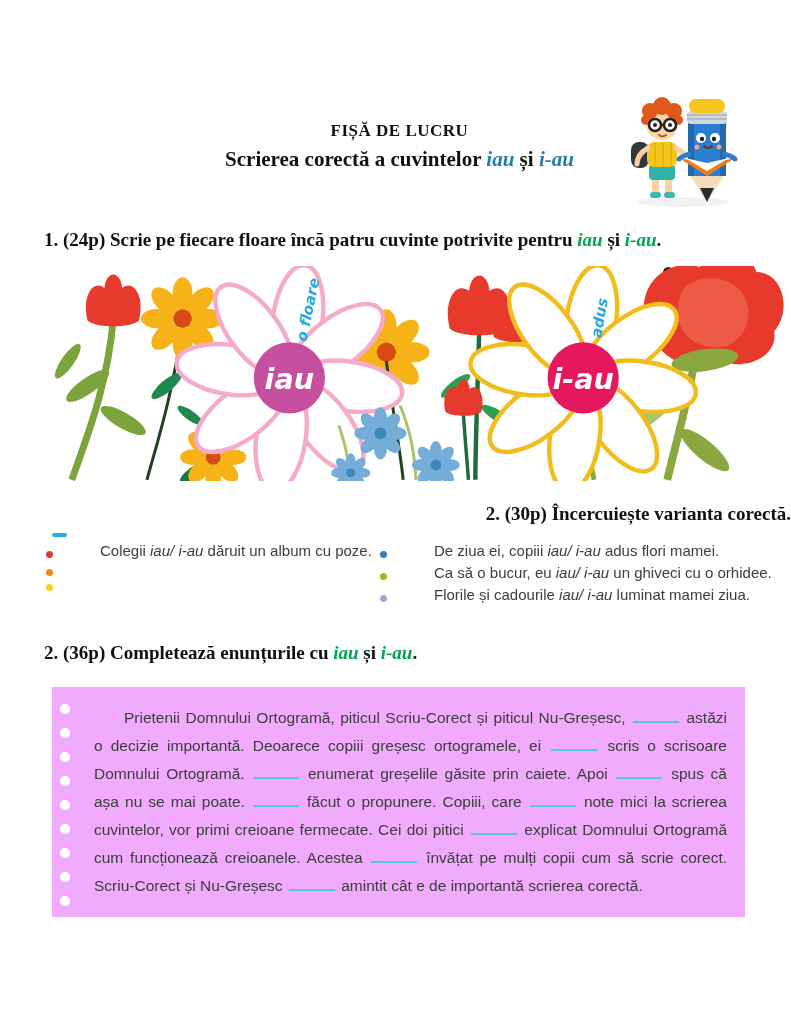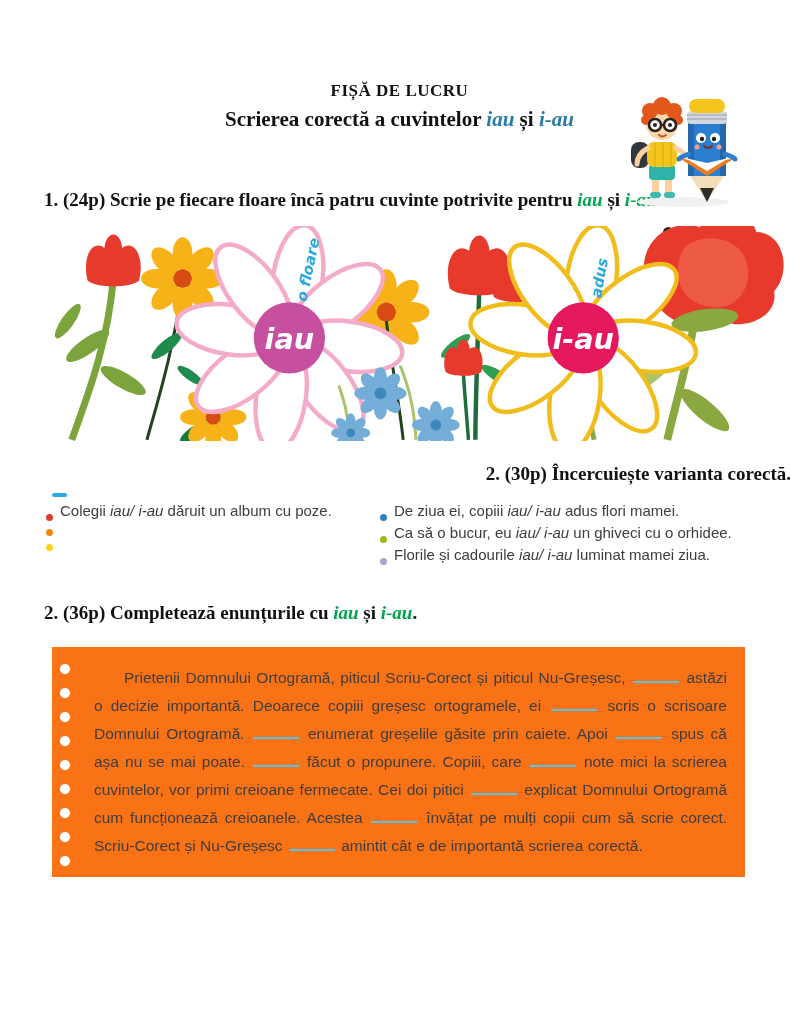"FIȘĂ DE LUCRU" .header { padding-top: 80px -> 120px }
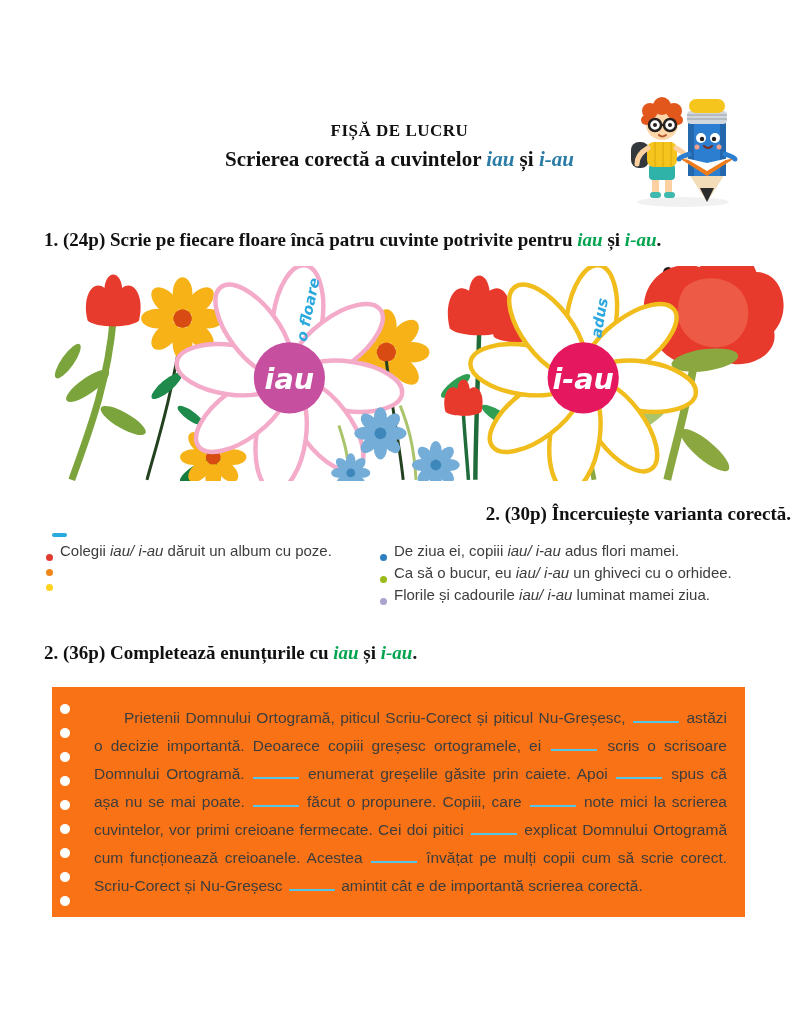"Colegii iau/ i-au dăruit un" .bullet-item { align-items: flex-end -> center; gap: none -> 40px }
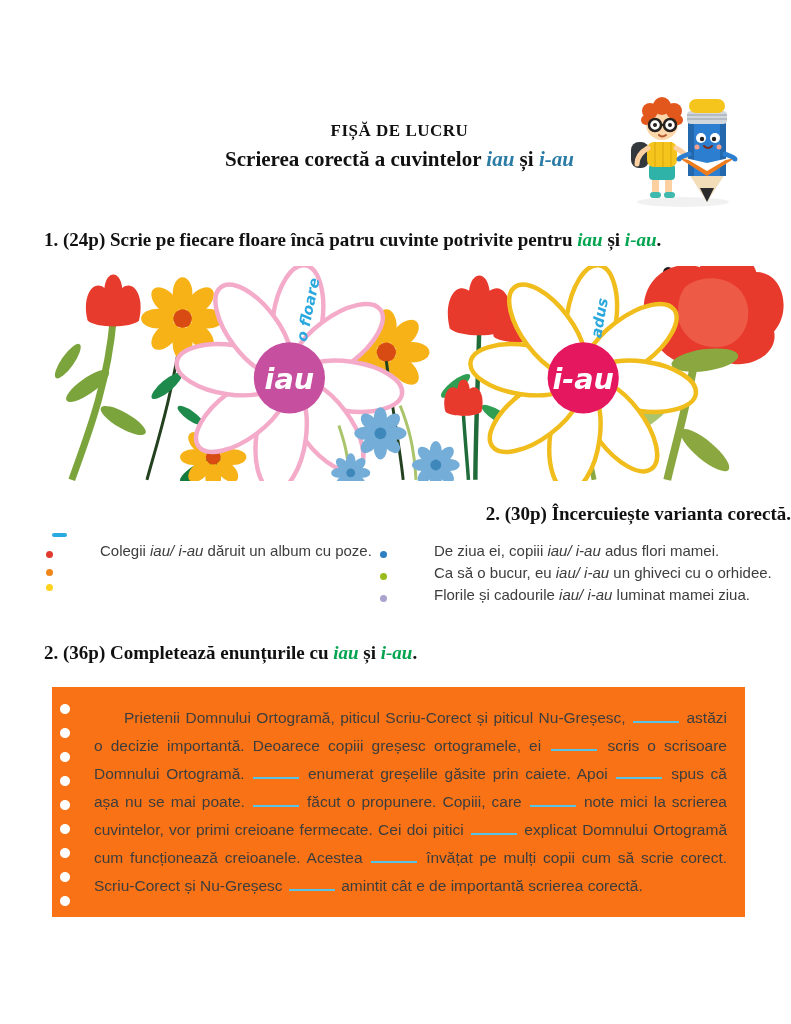"Prietenii Domnului Ortogramă, piticul" .fill-box { background: #f97316 -> #f0abfc }
